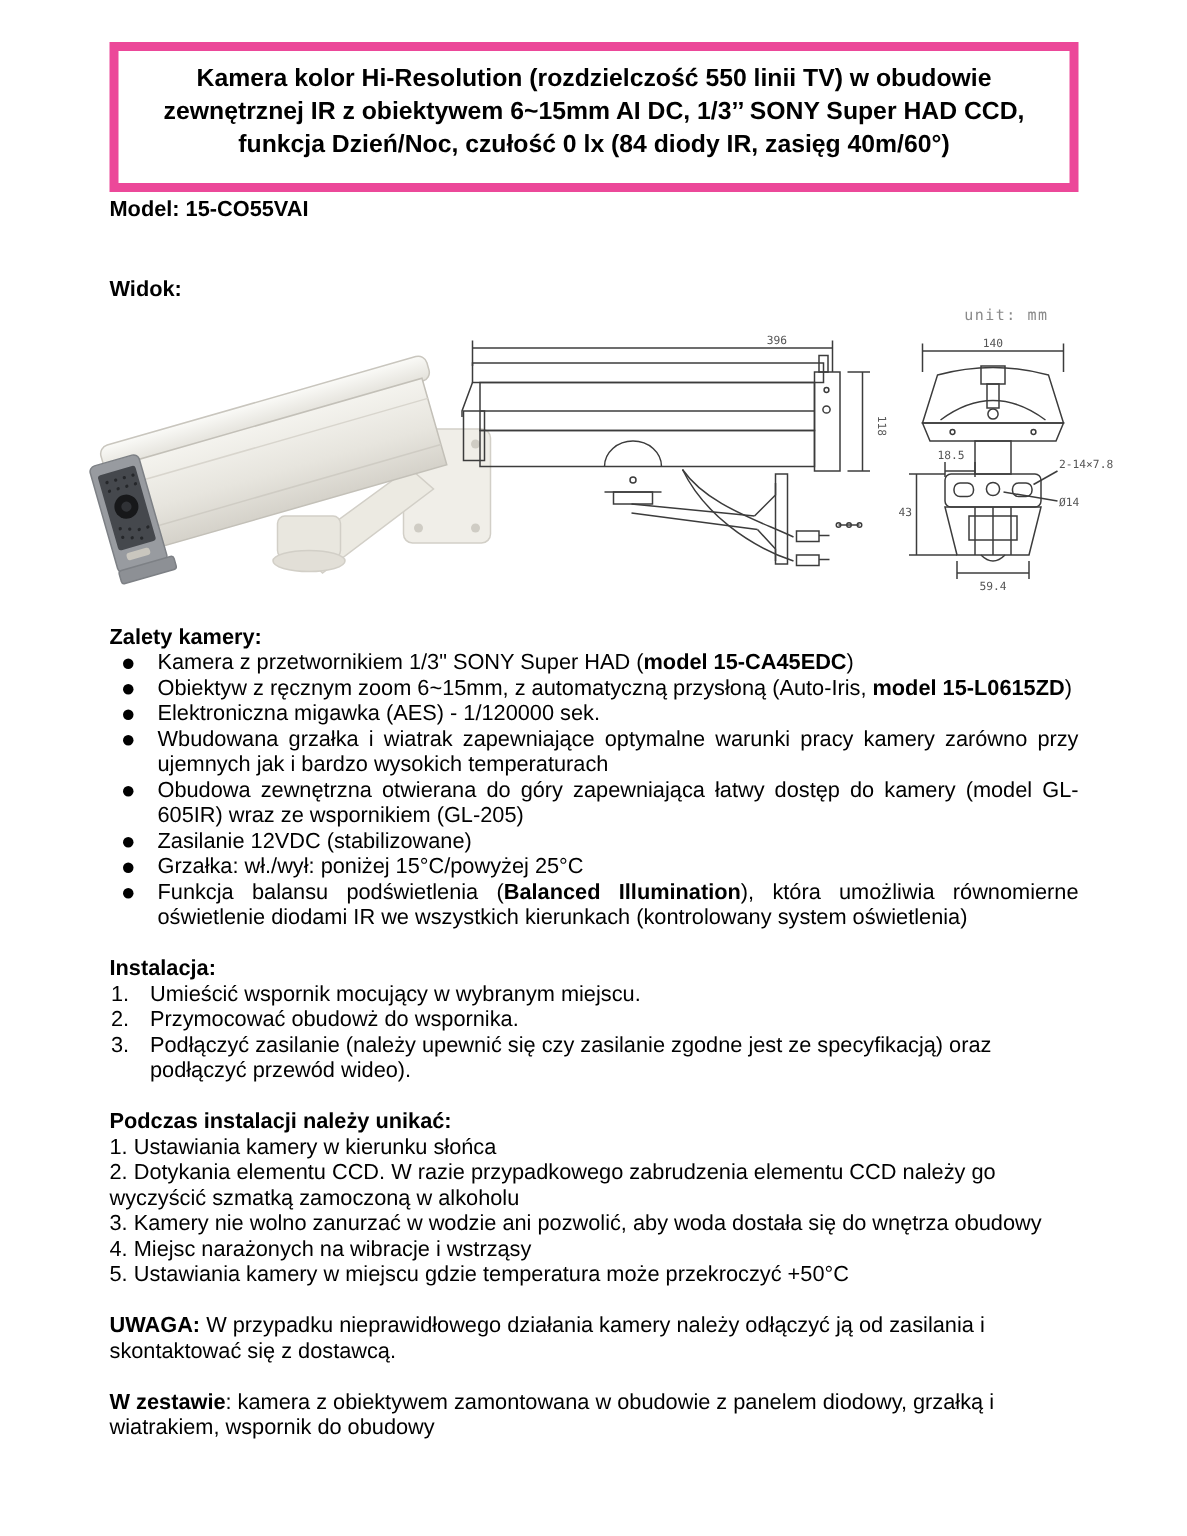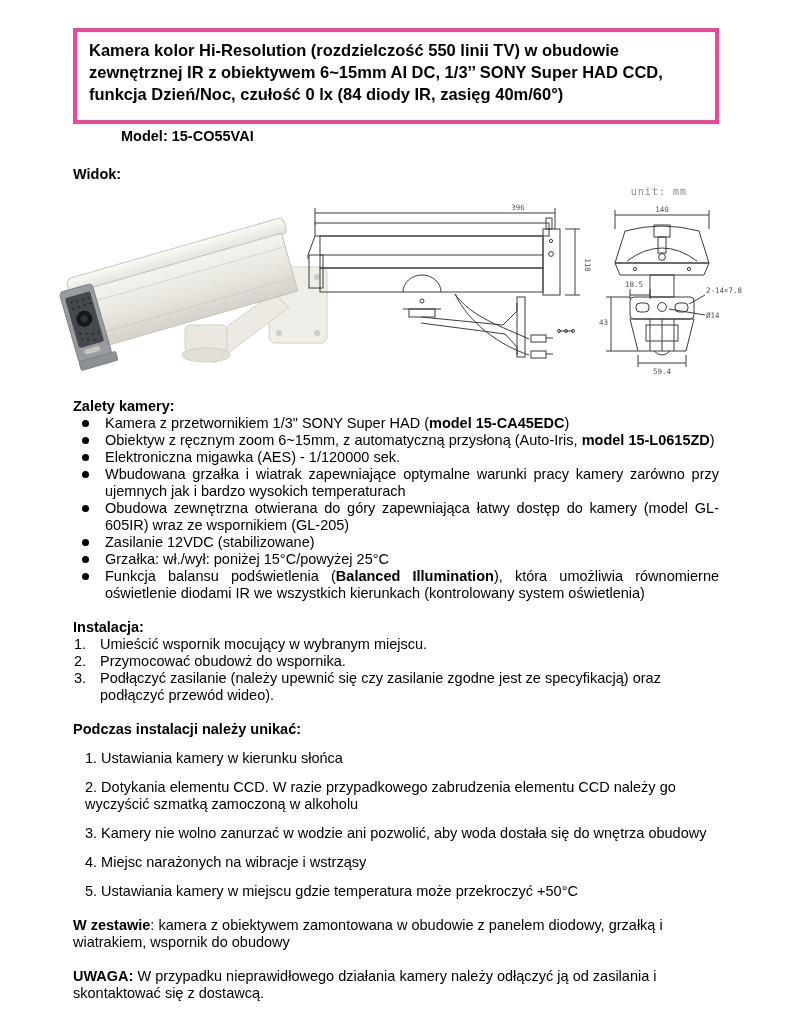"Kamera kolor Hi-Resolution" .header-box { border: 4px solid #ec4899 -> 6px solid #ec4899; text-align: left -> center }
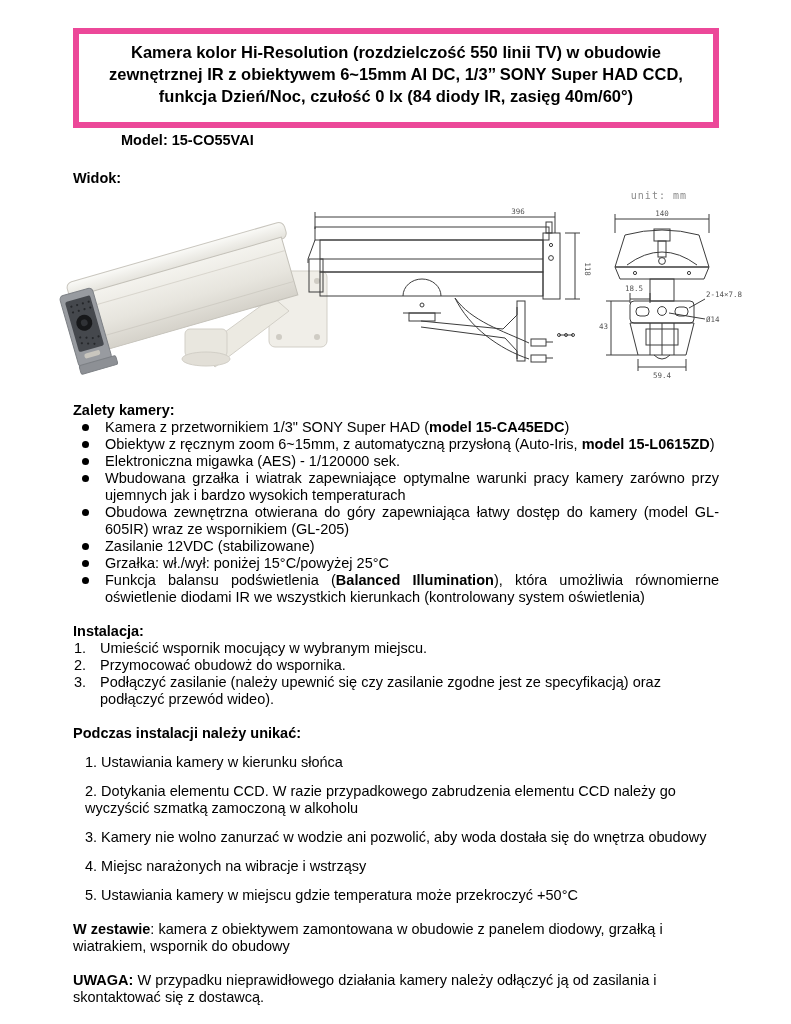"Model: 15-CO55VAI" .model-line { margin-left: 48px -> none }
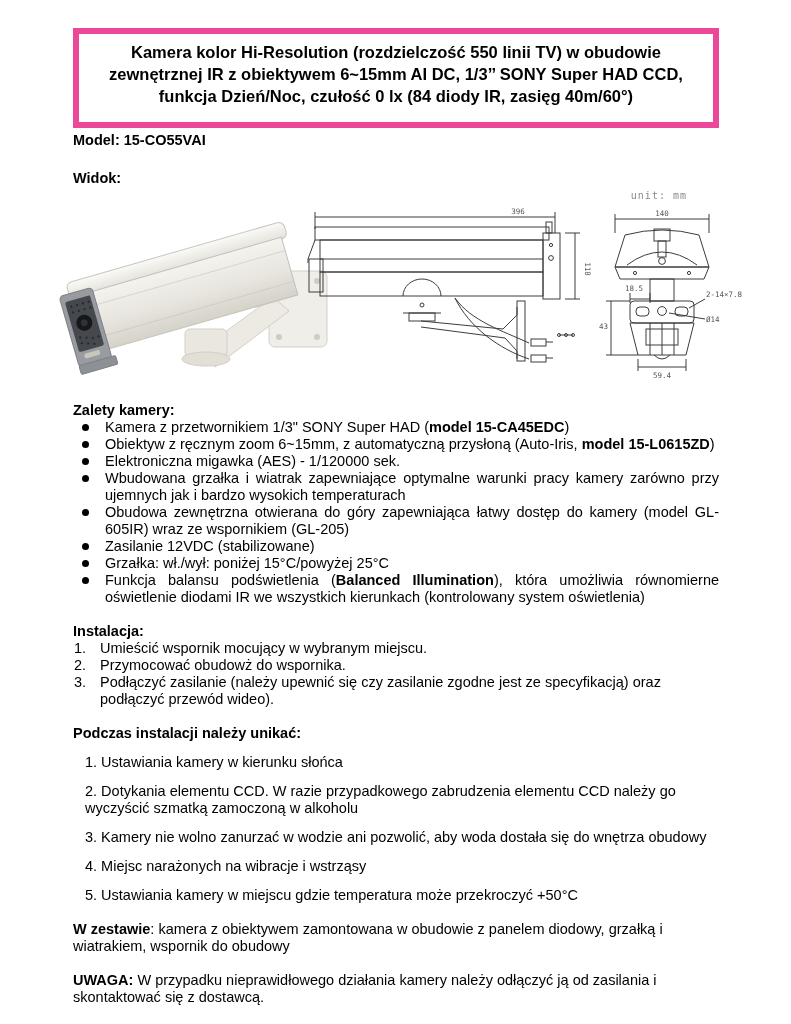"Widok:" .view-label { margin-top: 21px -> 36px }
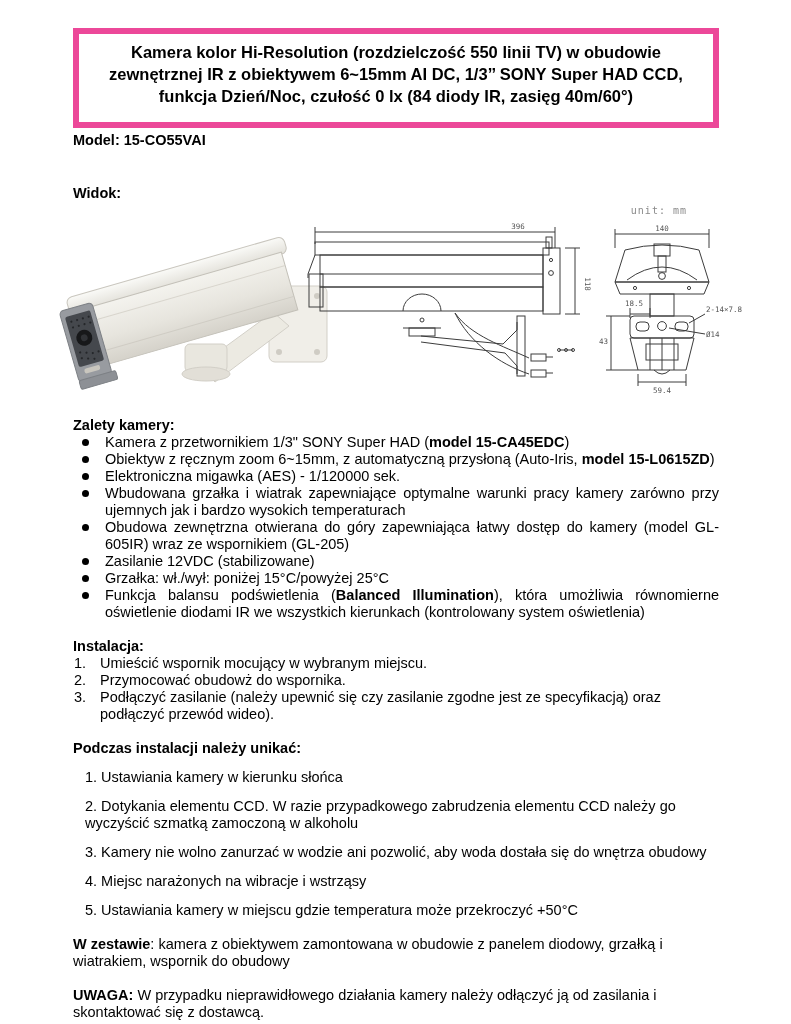"unit: mm" .unit-note { right: 32px -> 20px }
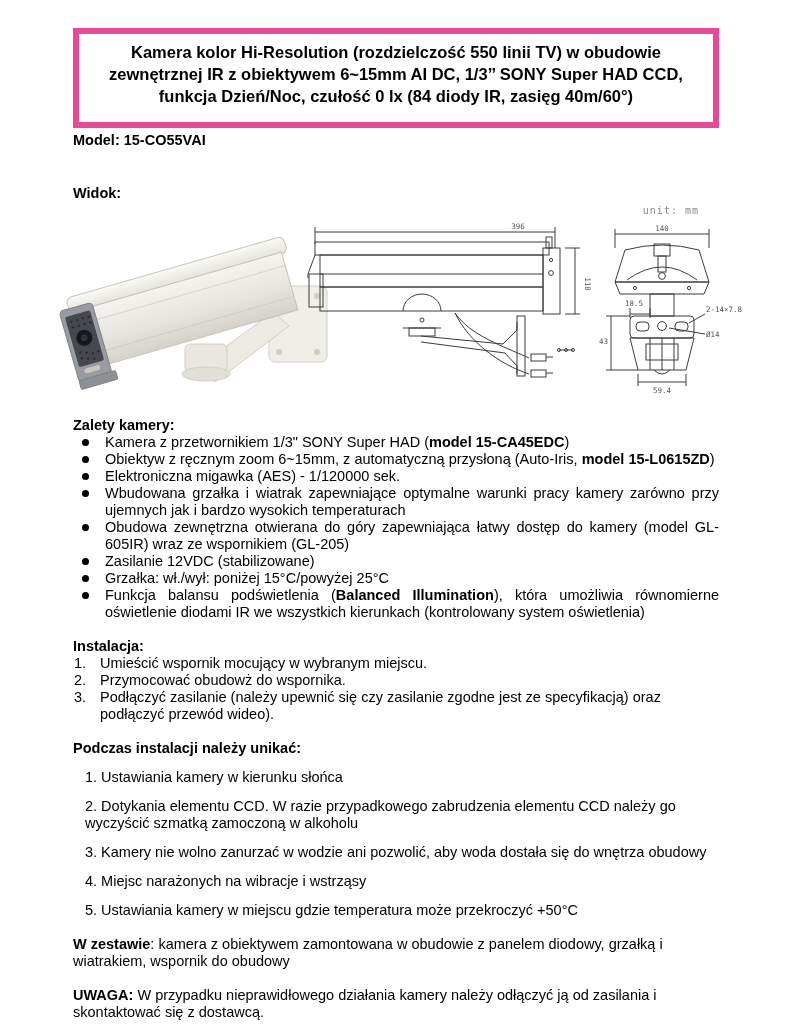"1. Ustawiania kamery w kierunku" .avoid-list p { margin: 12px -> 0 }
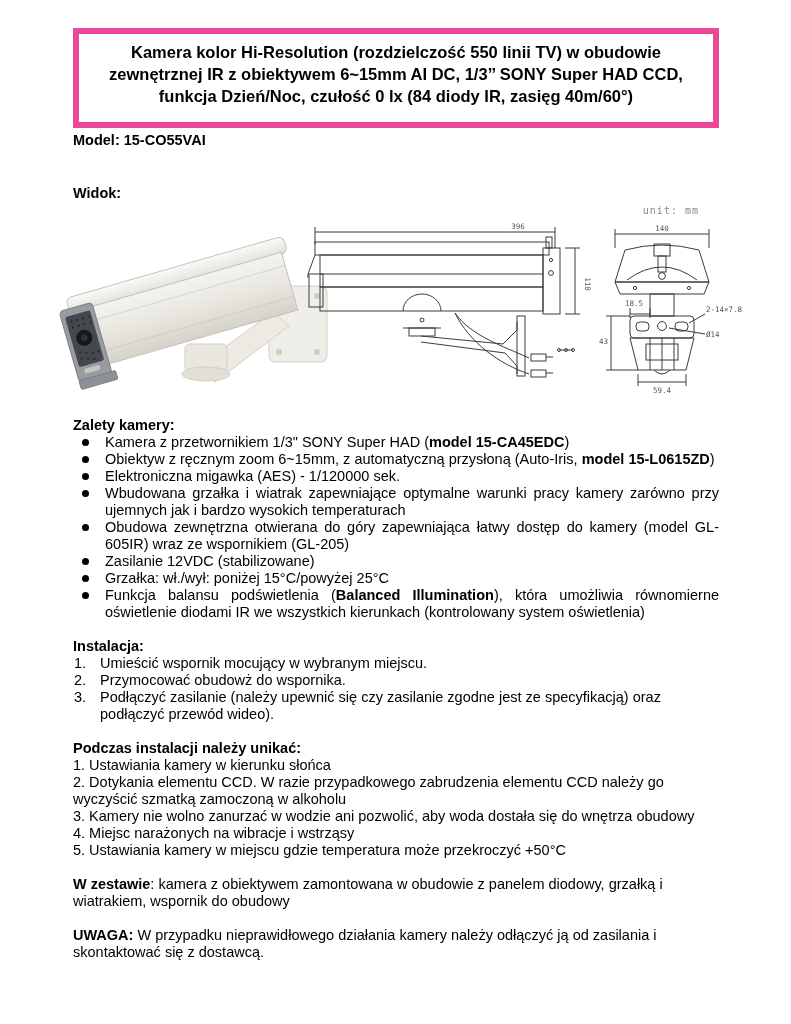"W zestawie: kamera z obiektywem" p.para { order: before "UWAGA: W przypadku nieprawidłowego" -> after "UWAGA: W przypadku nieprawidłowego" }
